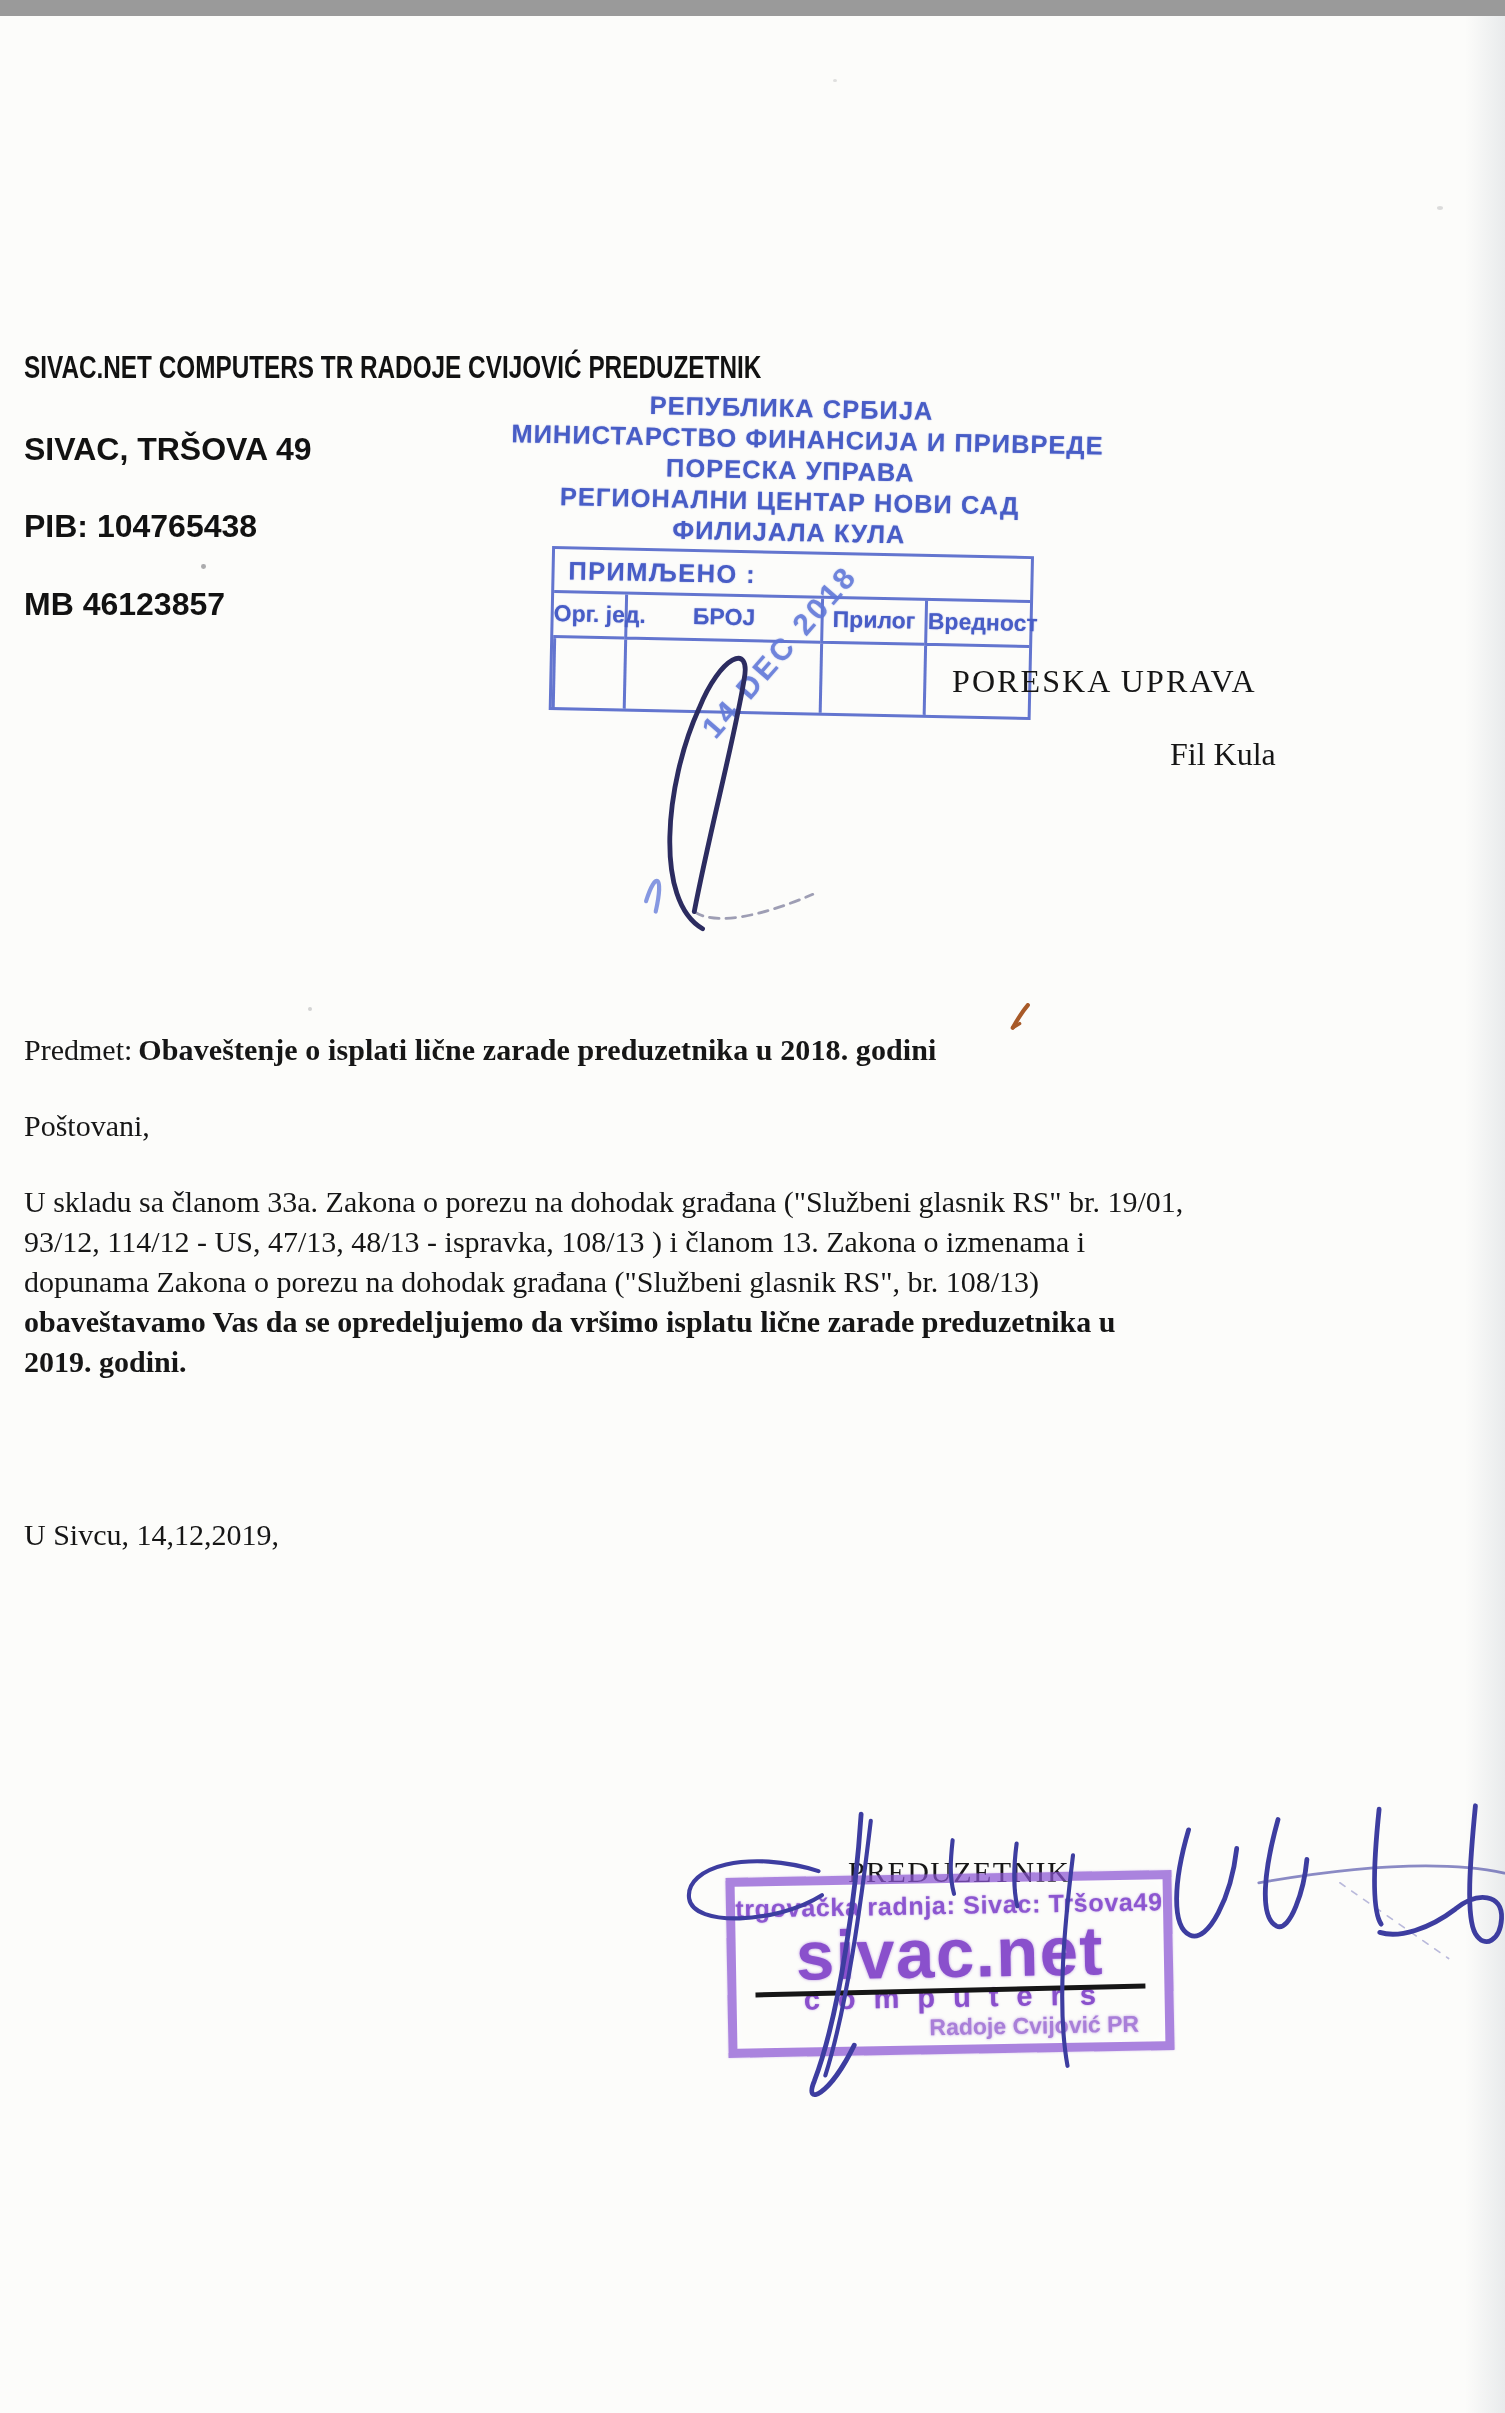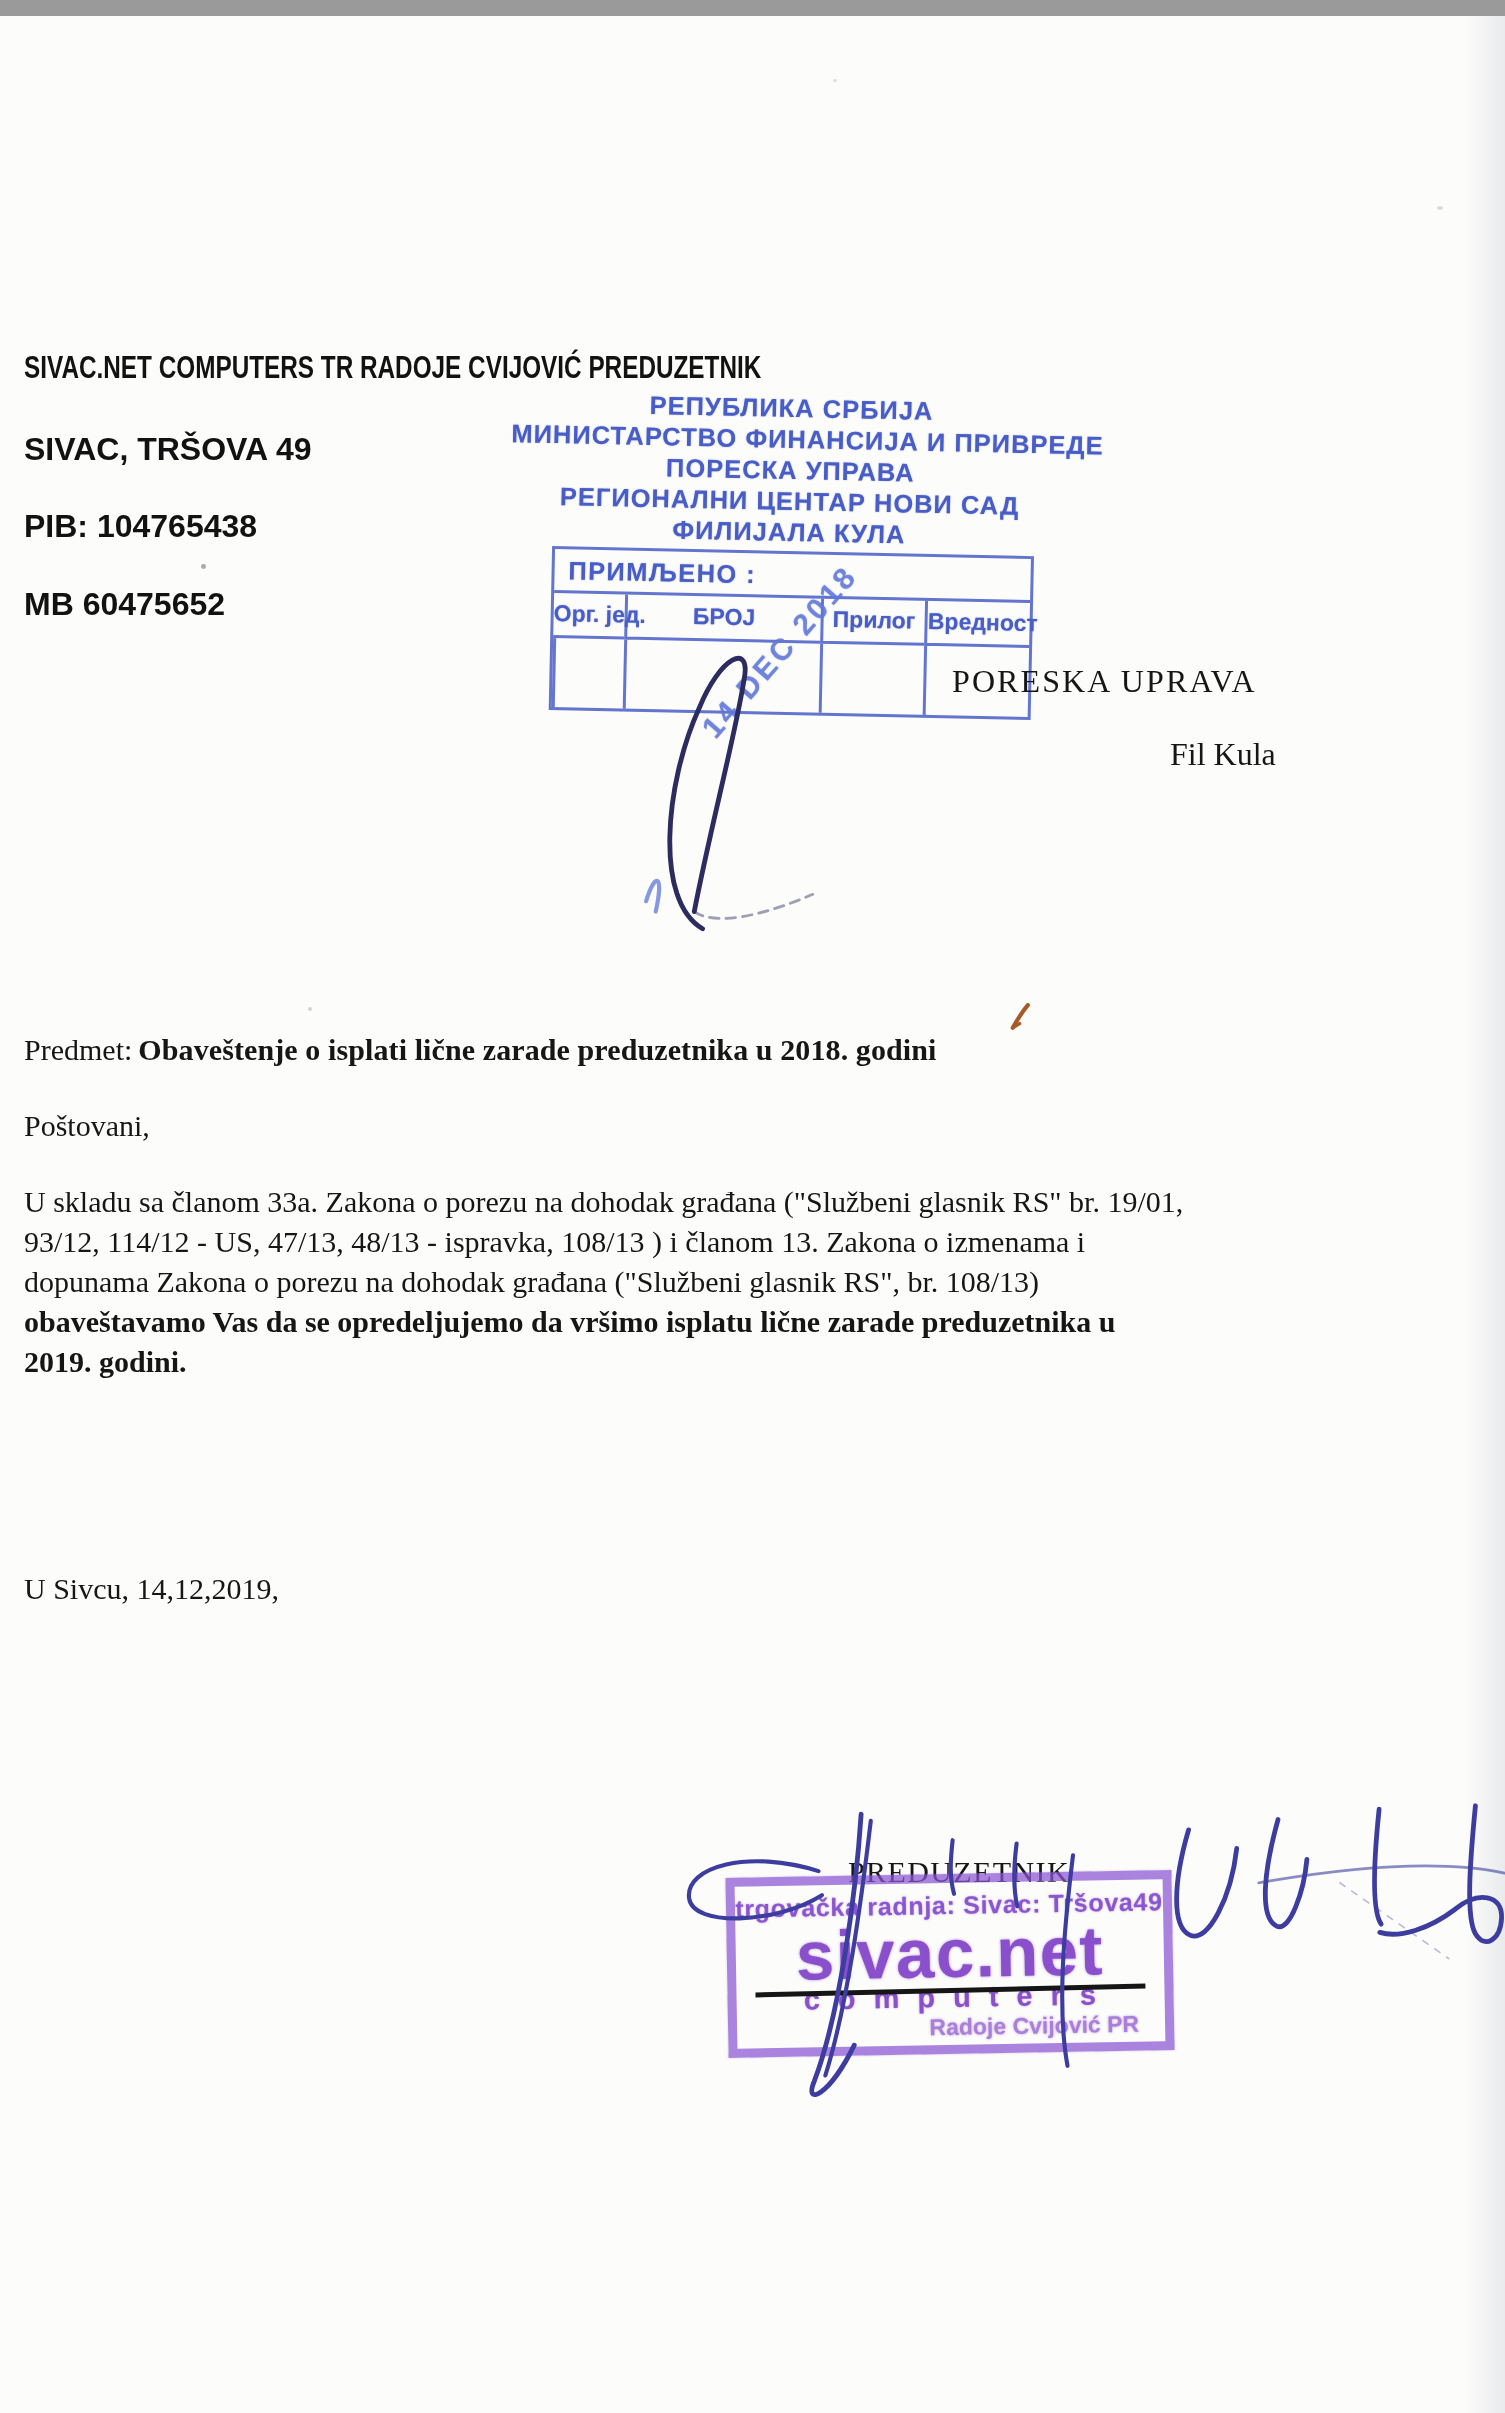"MB 60475652" div.co-line { text: 60475652 -> 46123857 }
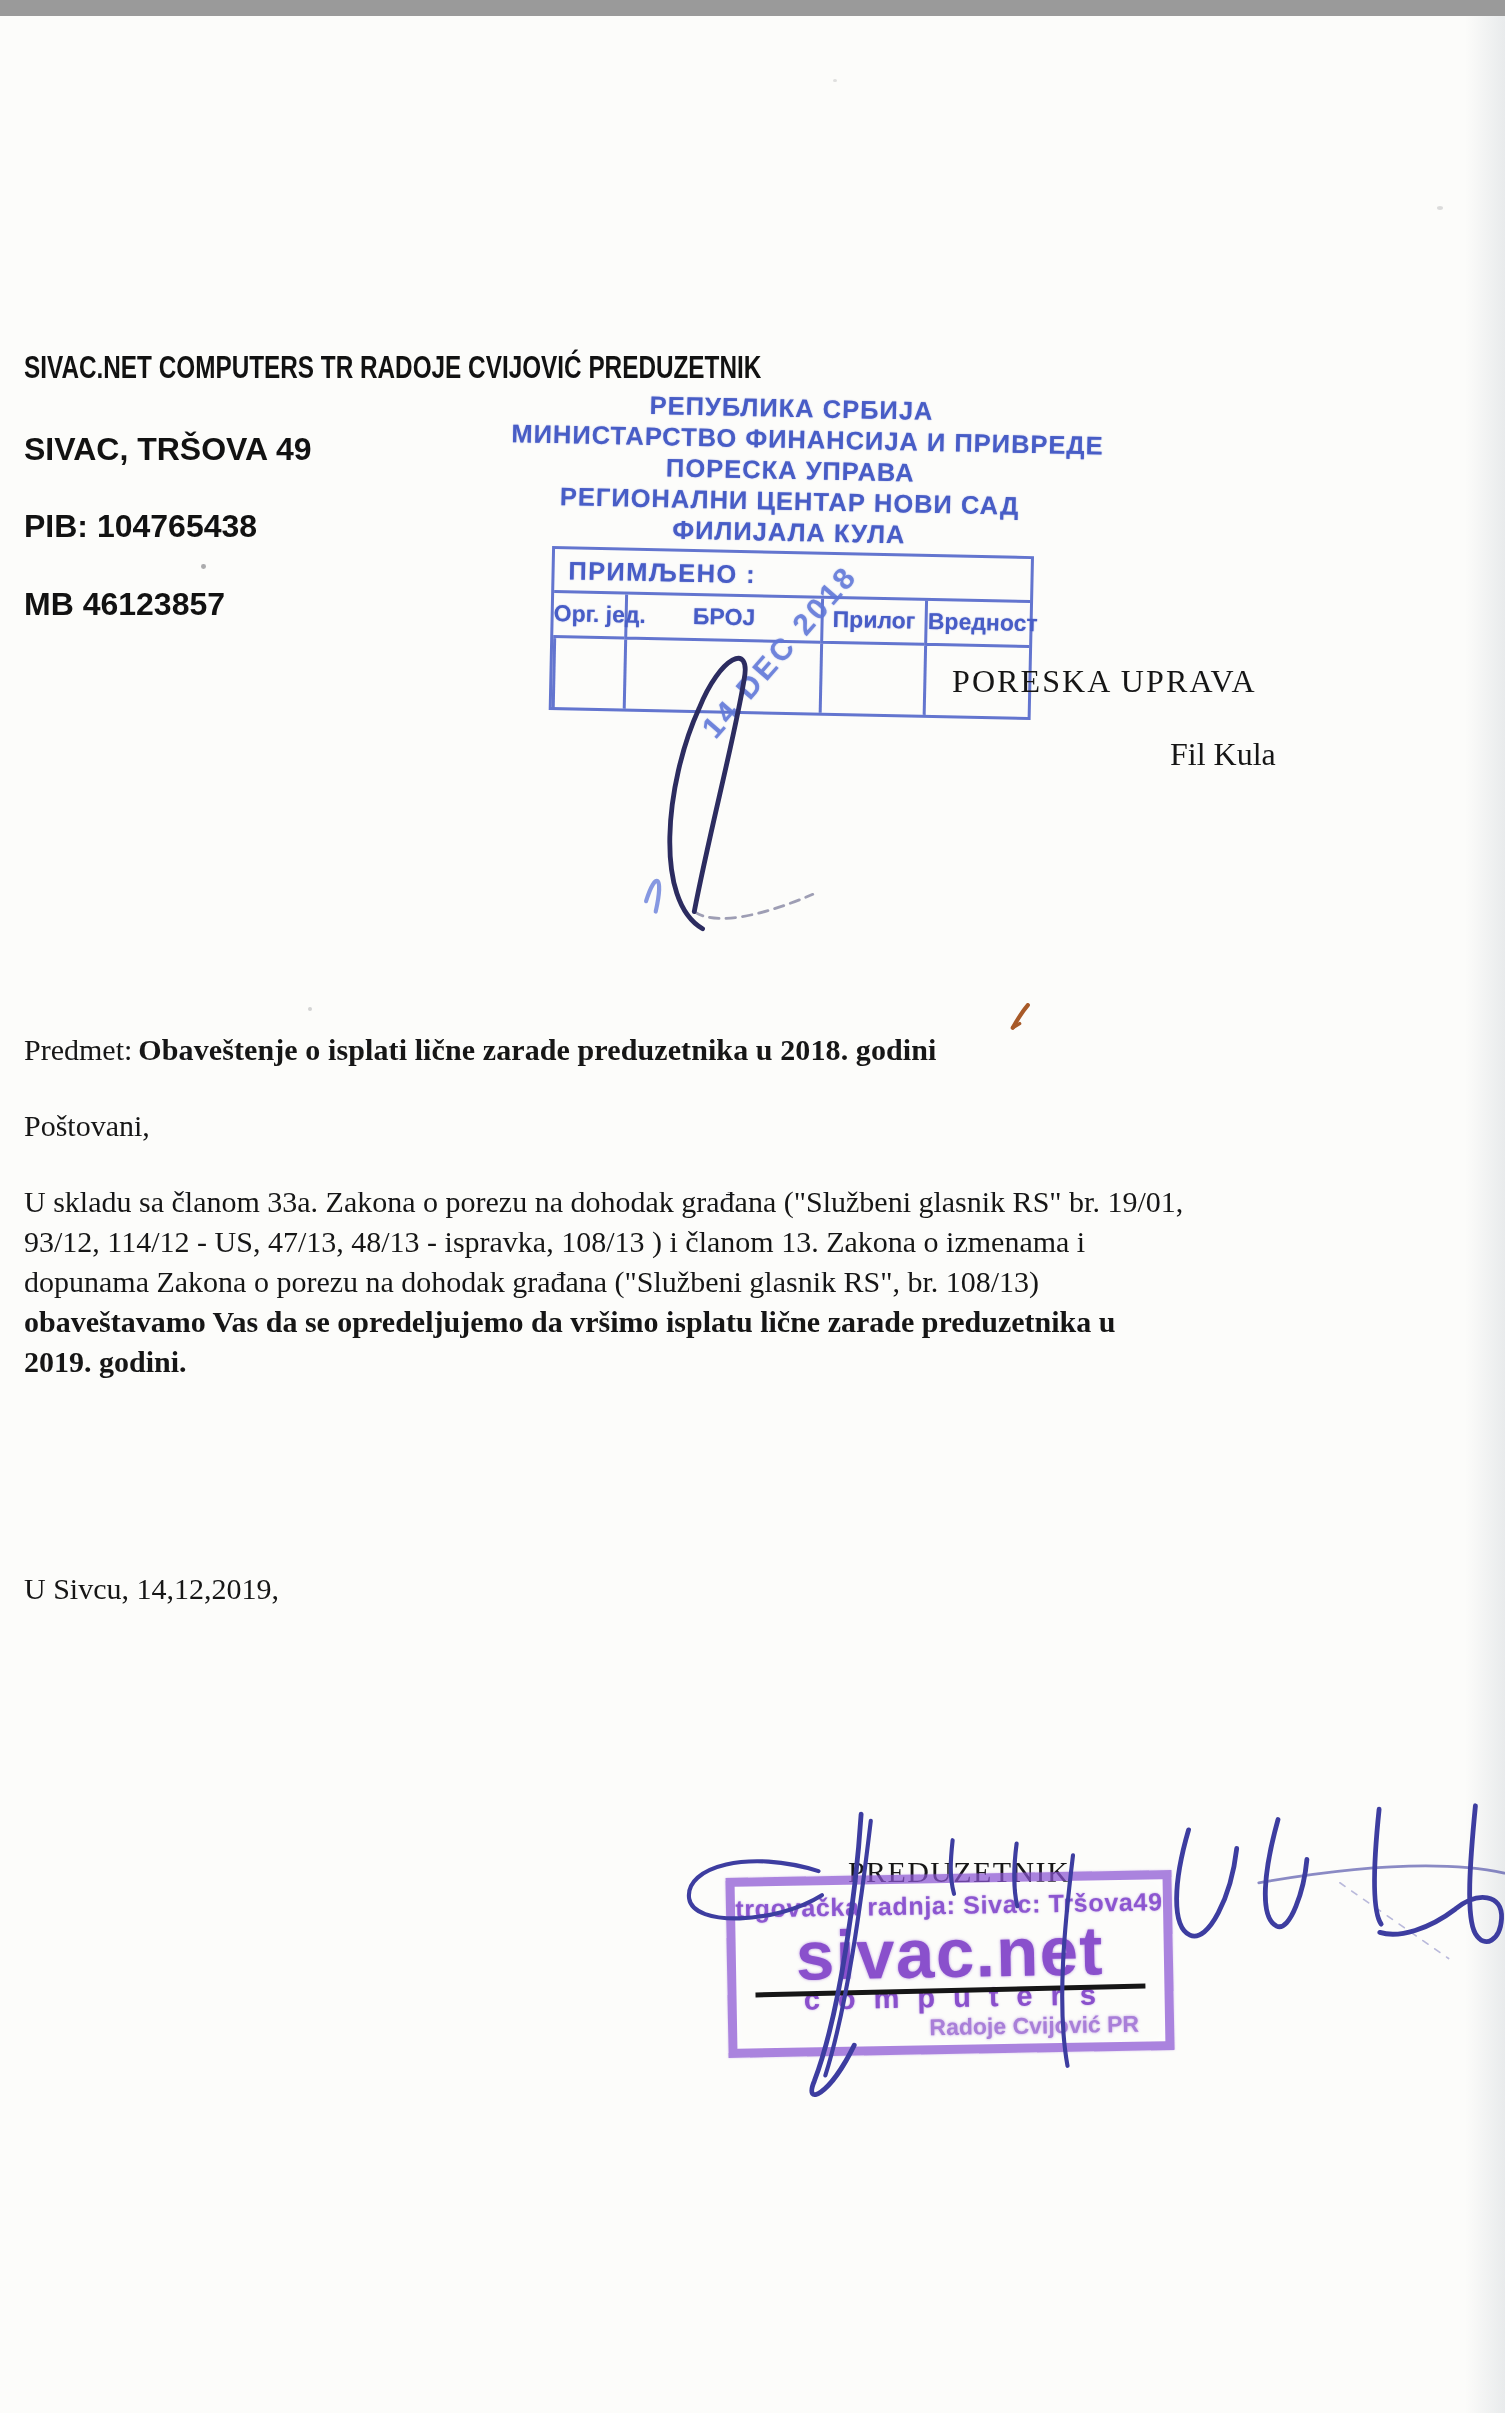"U Sivcu, 14,12,2019," div.serif-line { top: 1556px -> 1502px }
